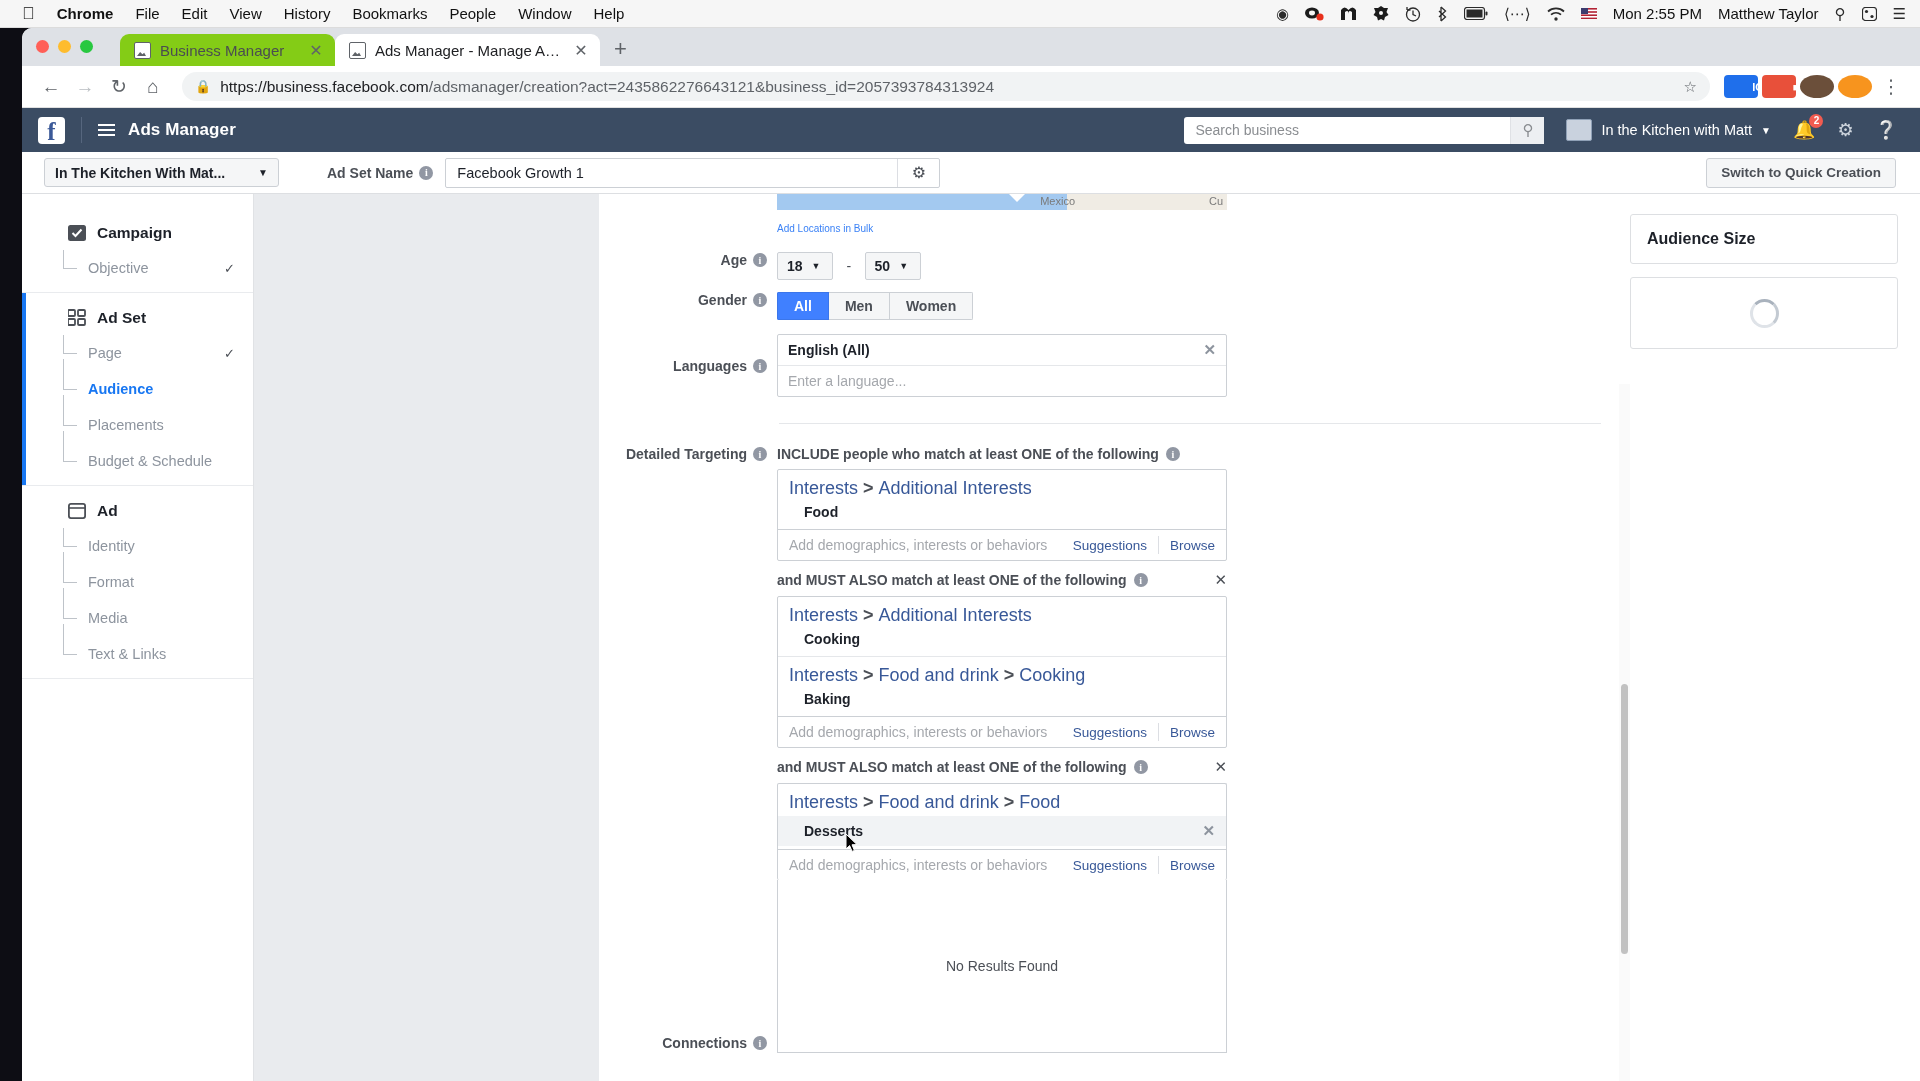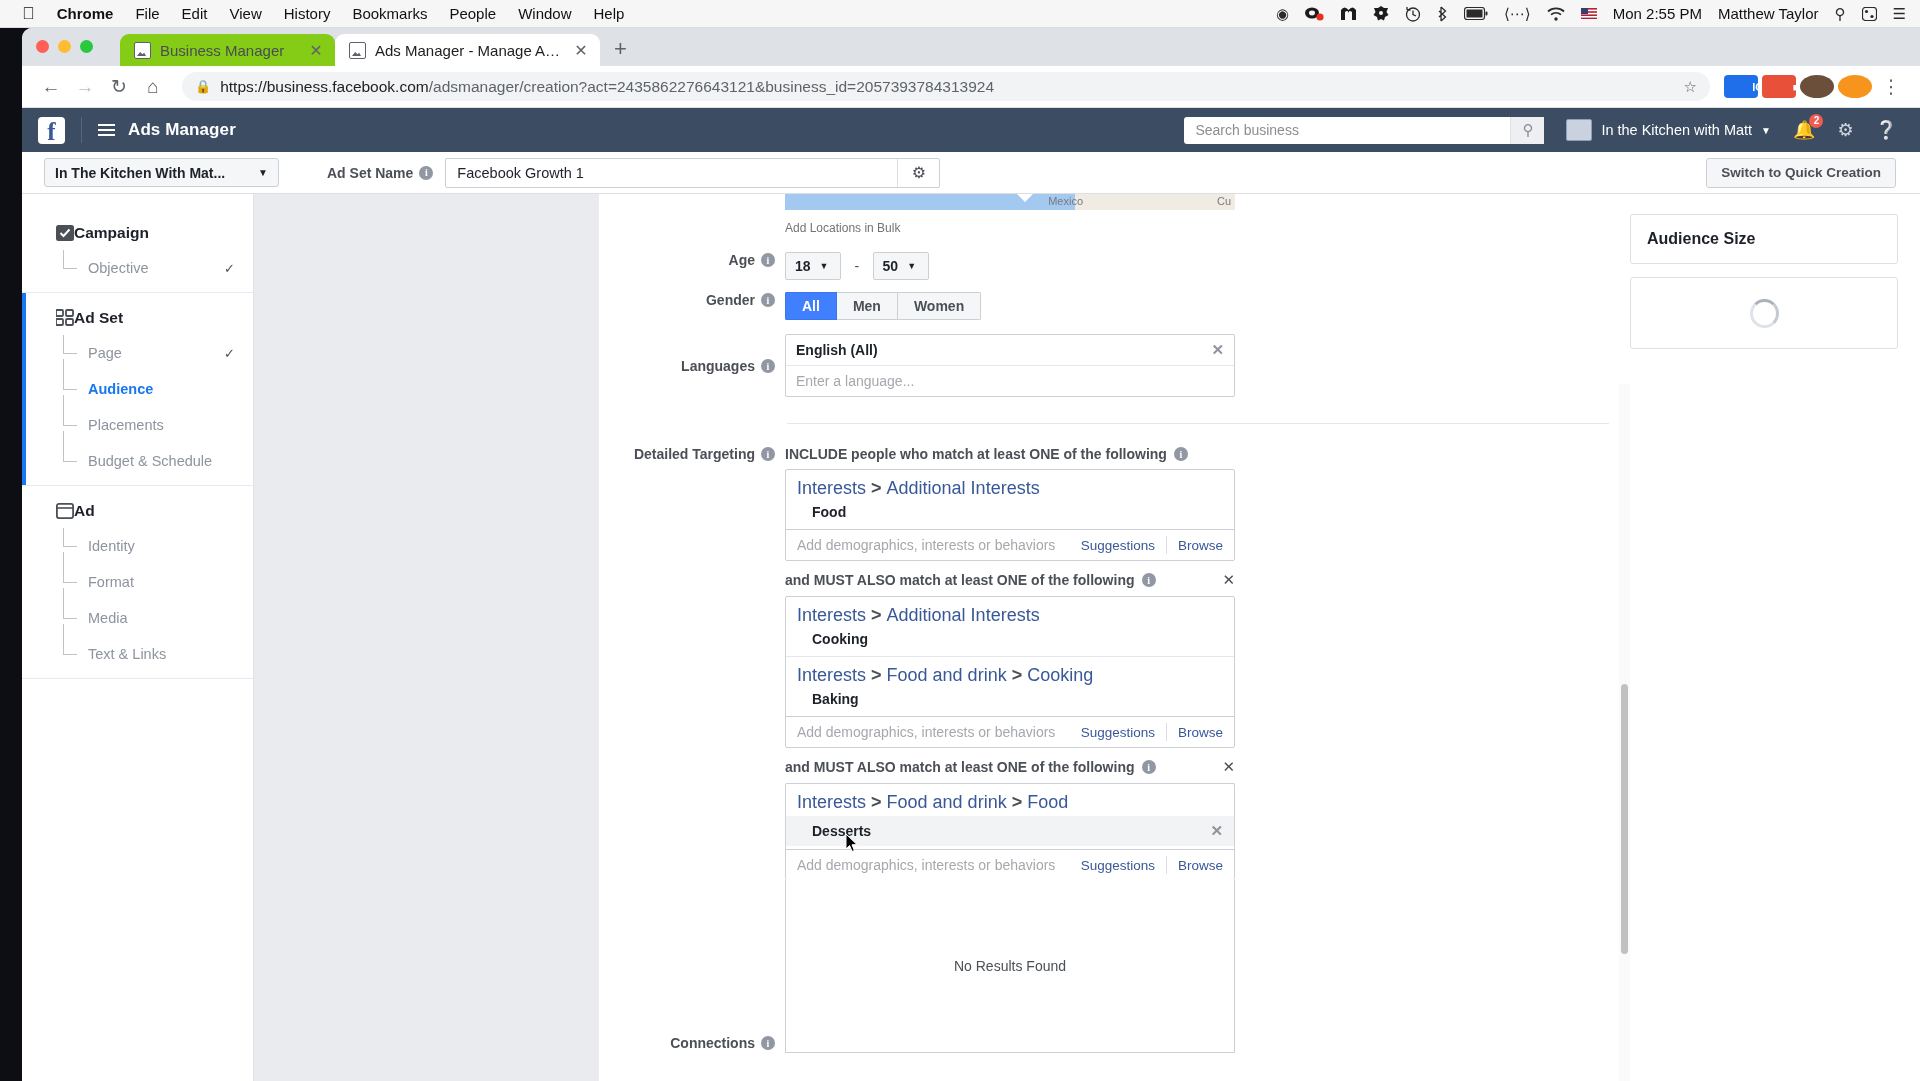"Mexico" .panel { padding-left: 8px -> none }
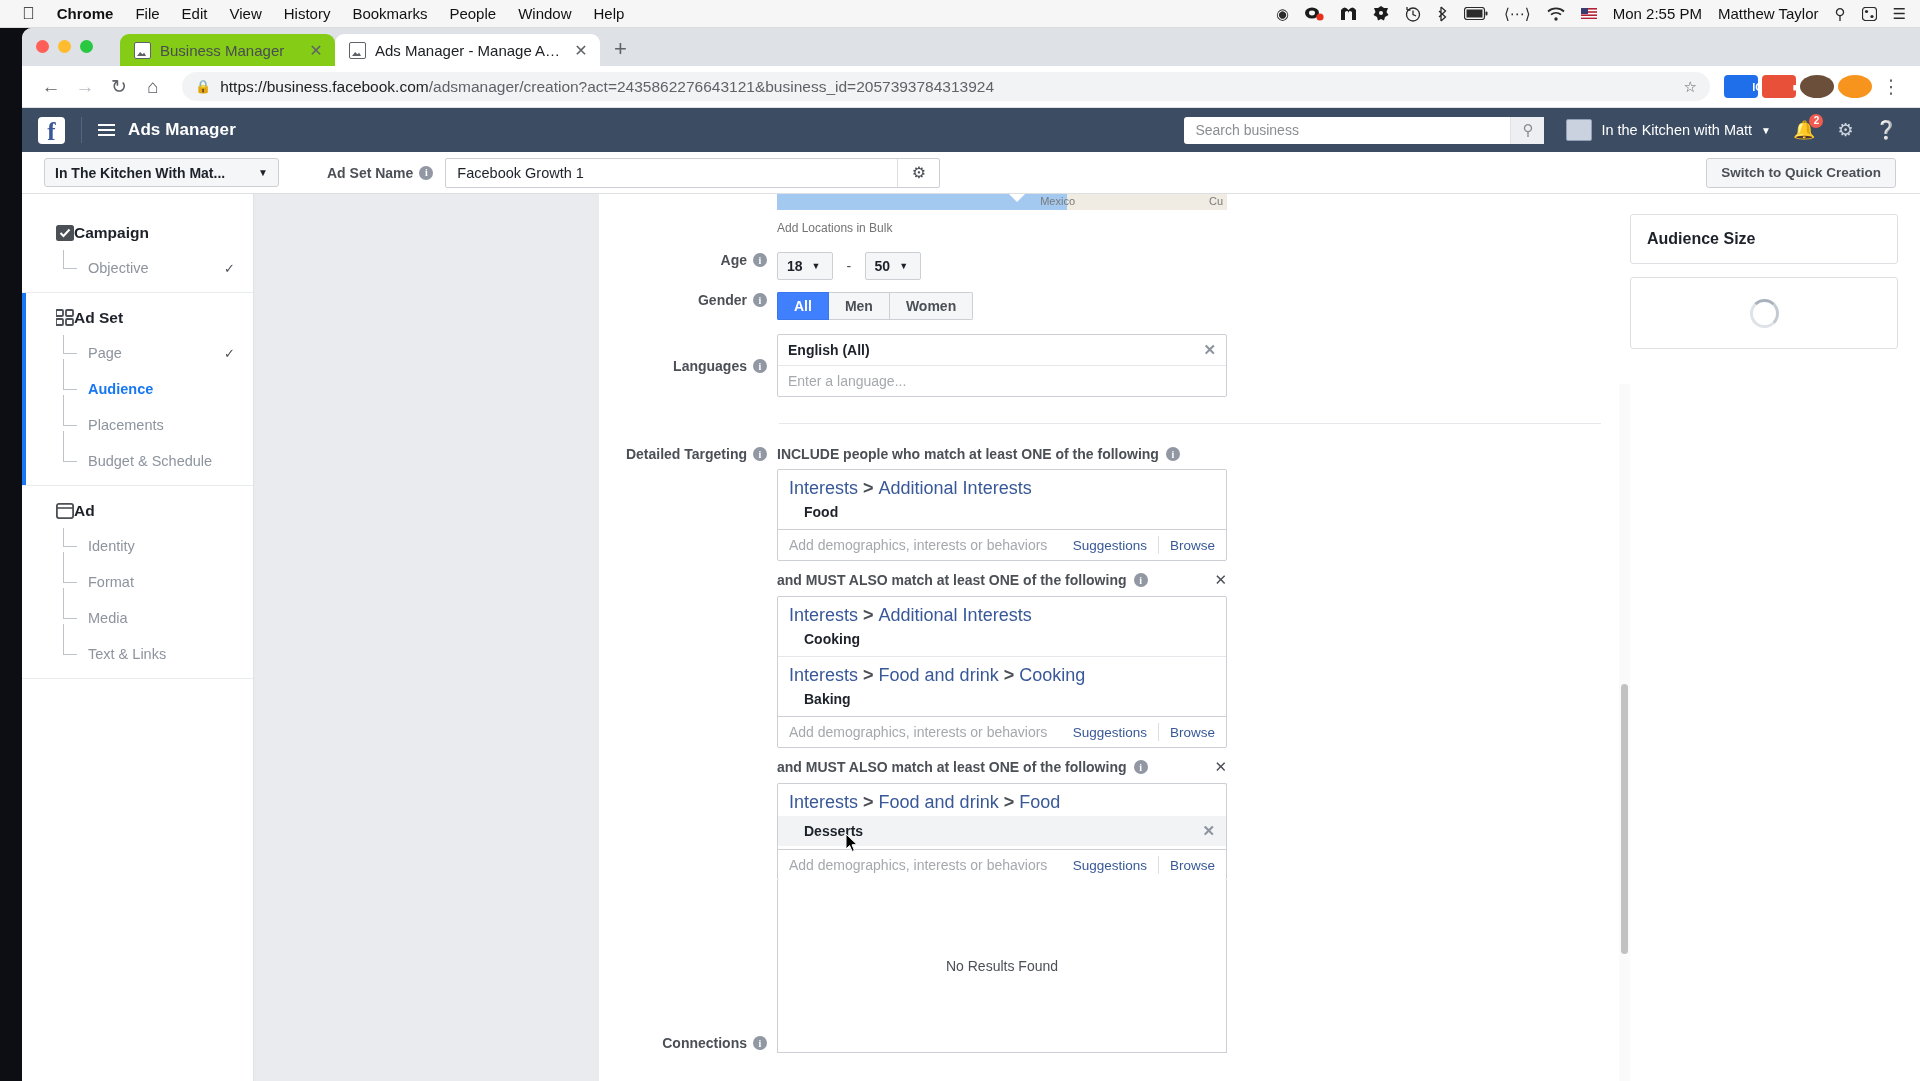"Campaign" .sb-head { gap: 0 -> 11px; padding-left: 34px -> 46px }
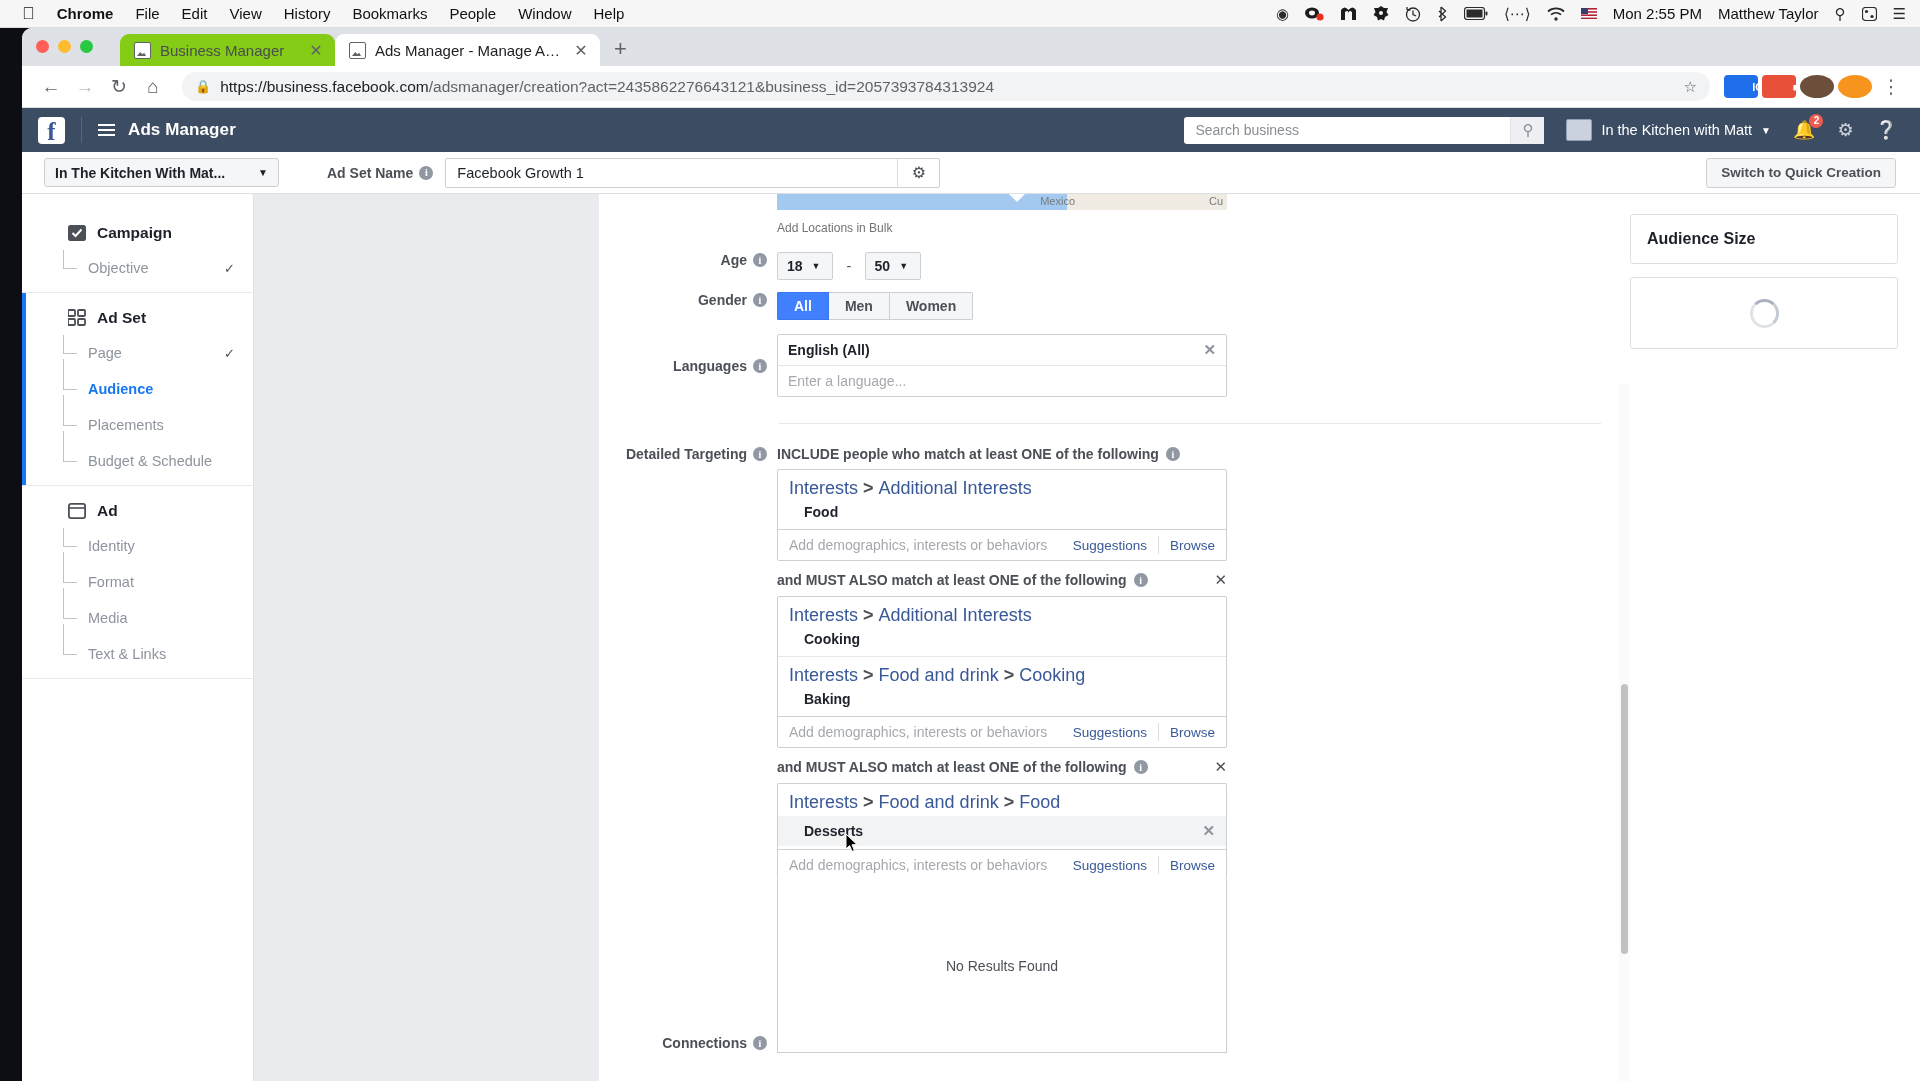"Add Locations in Bulk" .link { color: #737373 -> #3b82f6; font-size: 12px -> 10px }
